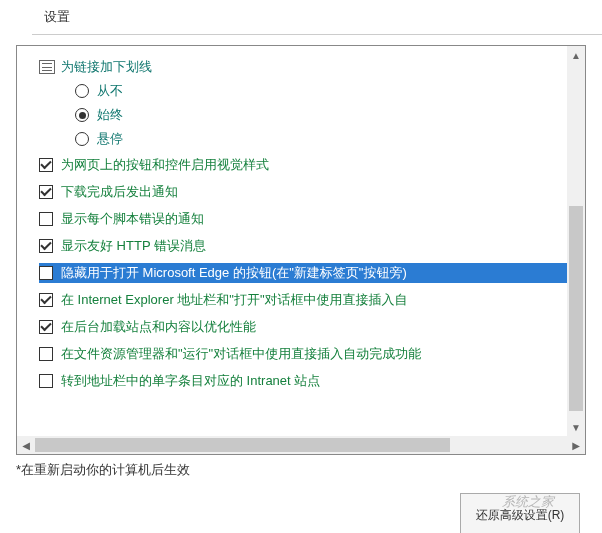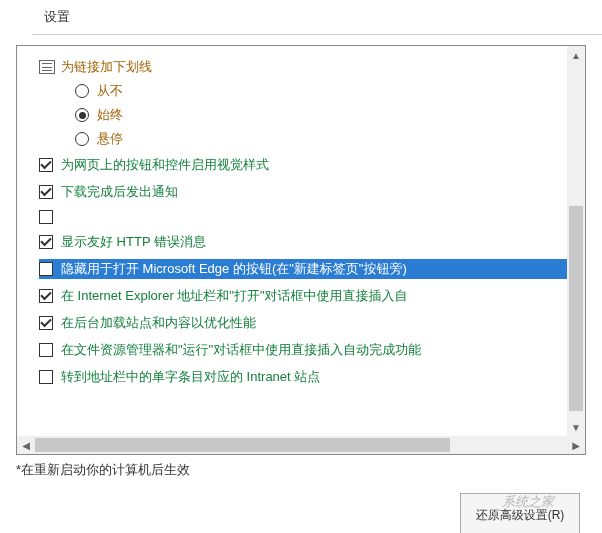"为链接加下划线" .tree-label { color: #a16207 -> #0f766e }
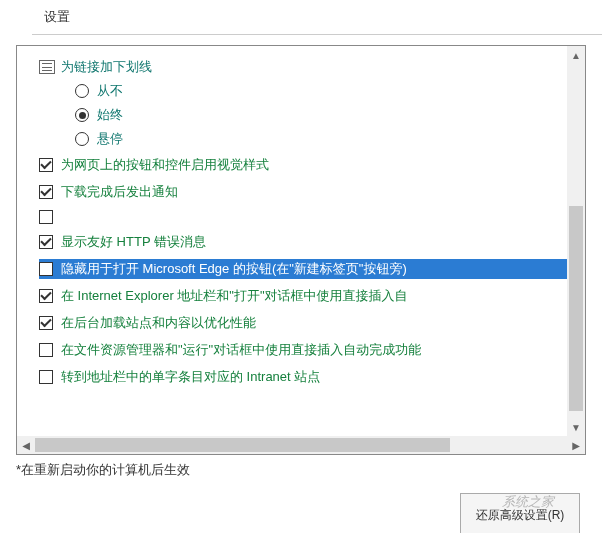"显示每个脚本错误的通知" span.cb-label { html: none -> <span>显示每个脚本错误的通知</span> }
